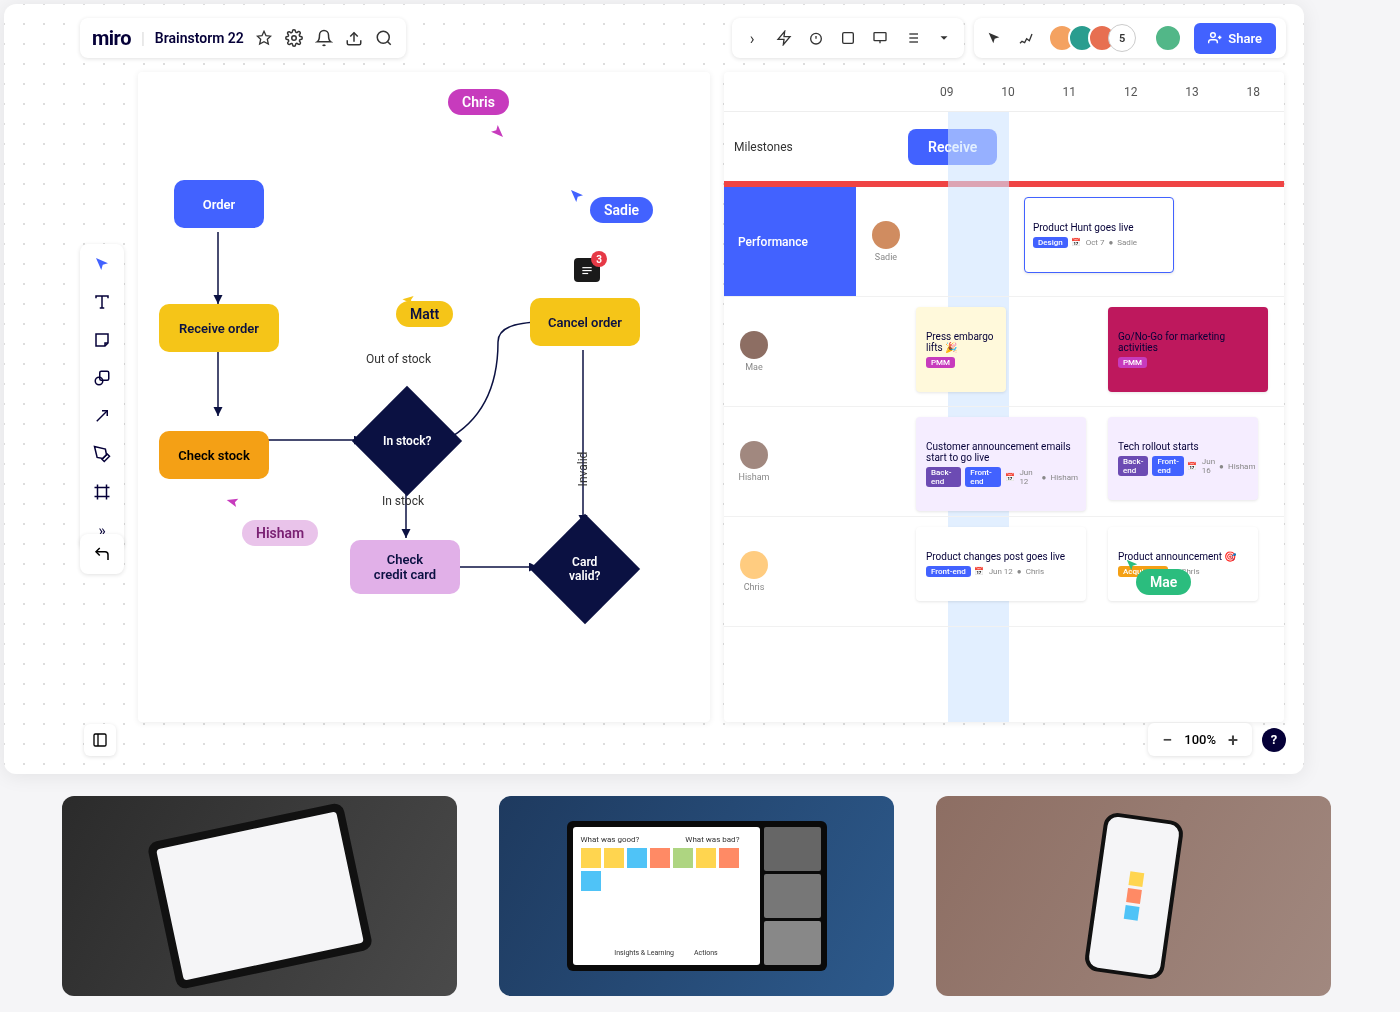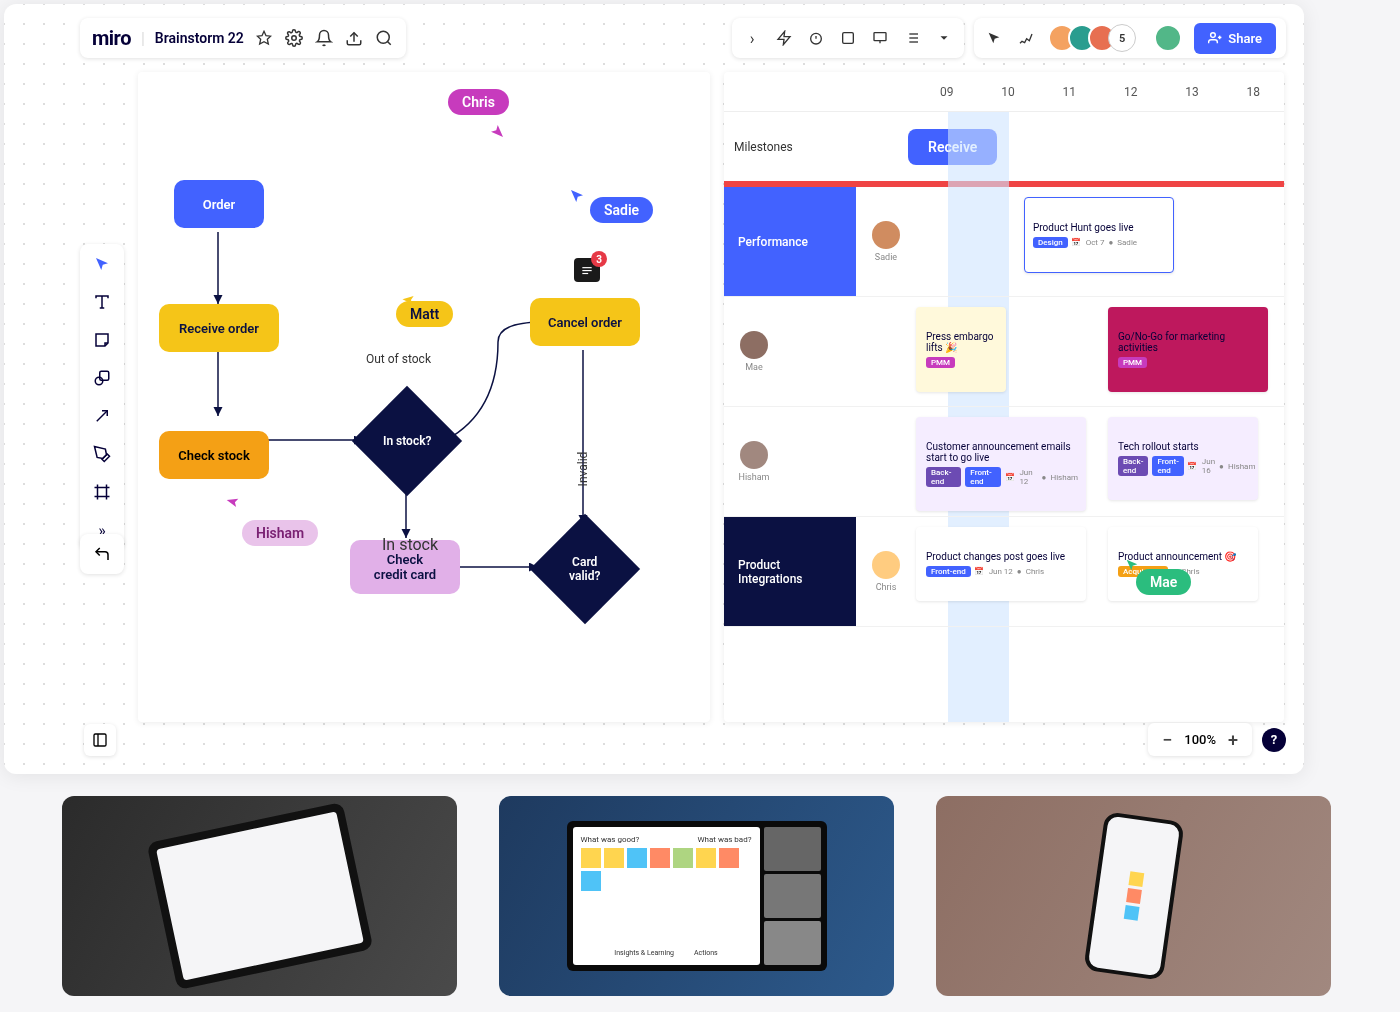"In stock" div { font-size: 16px -> 12px; top: 463px -> 422px }
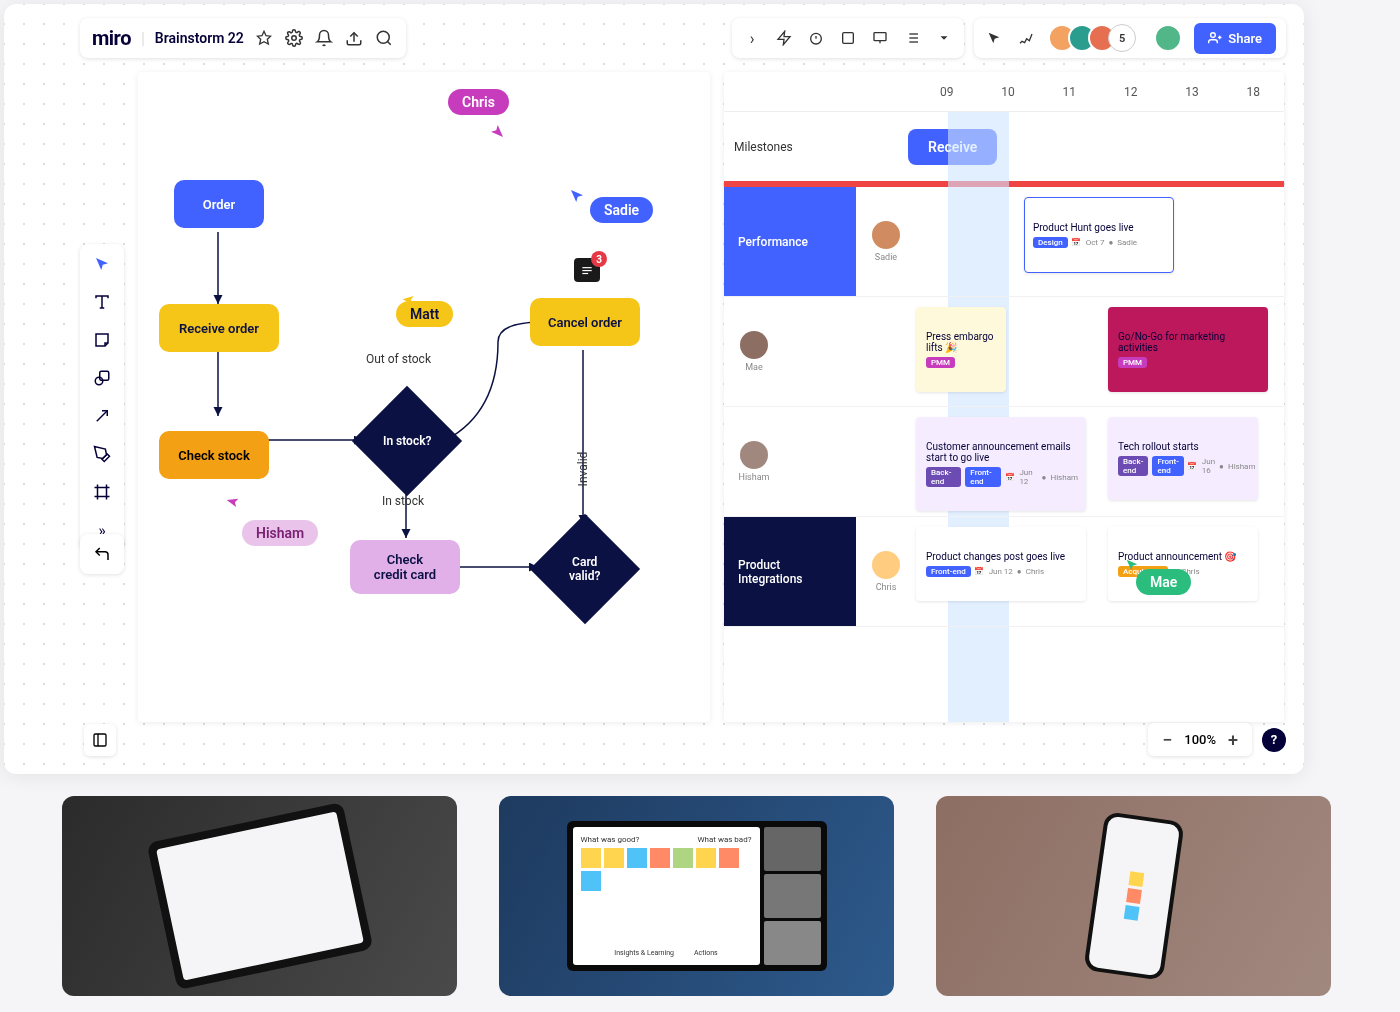"Product Integrations" div.tl-label { html: <div>Product Integrations</div> -> none }
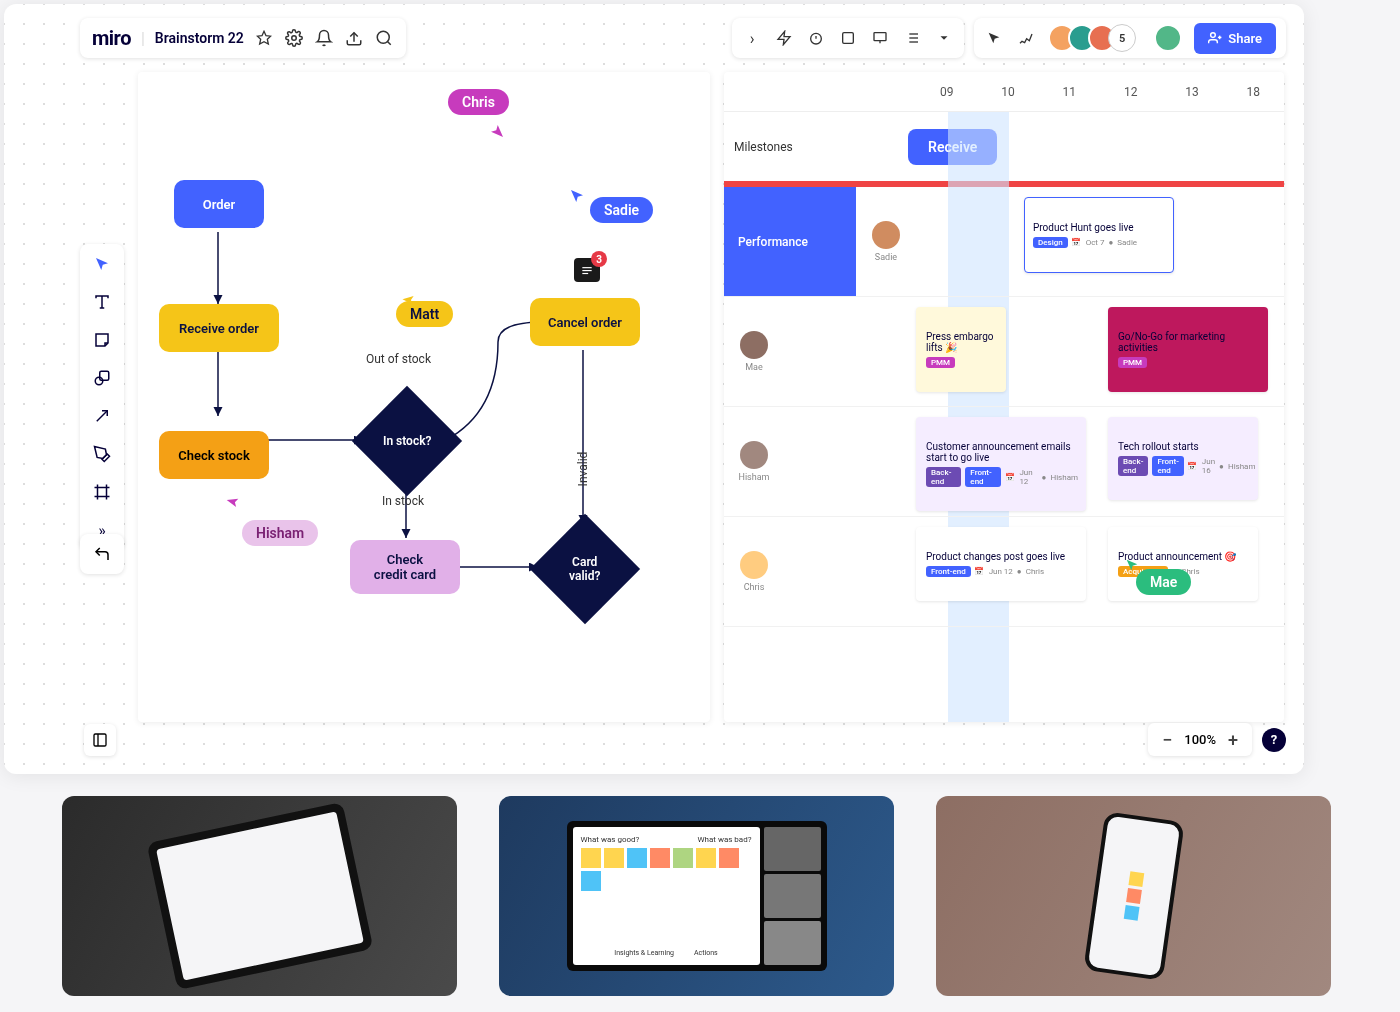"What was good?" div { gap: 30px -> 46px; justify-content: space-between -> flex-start }
